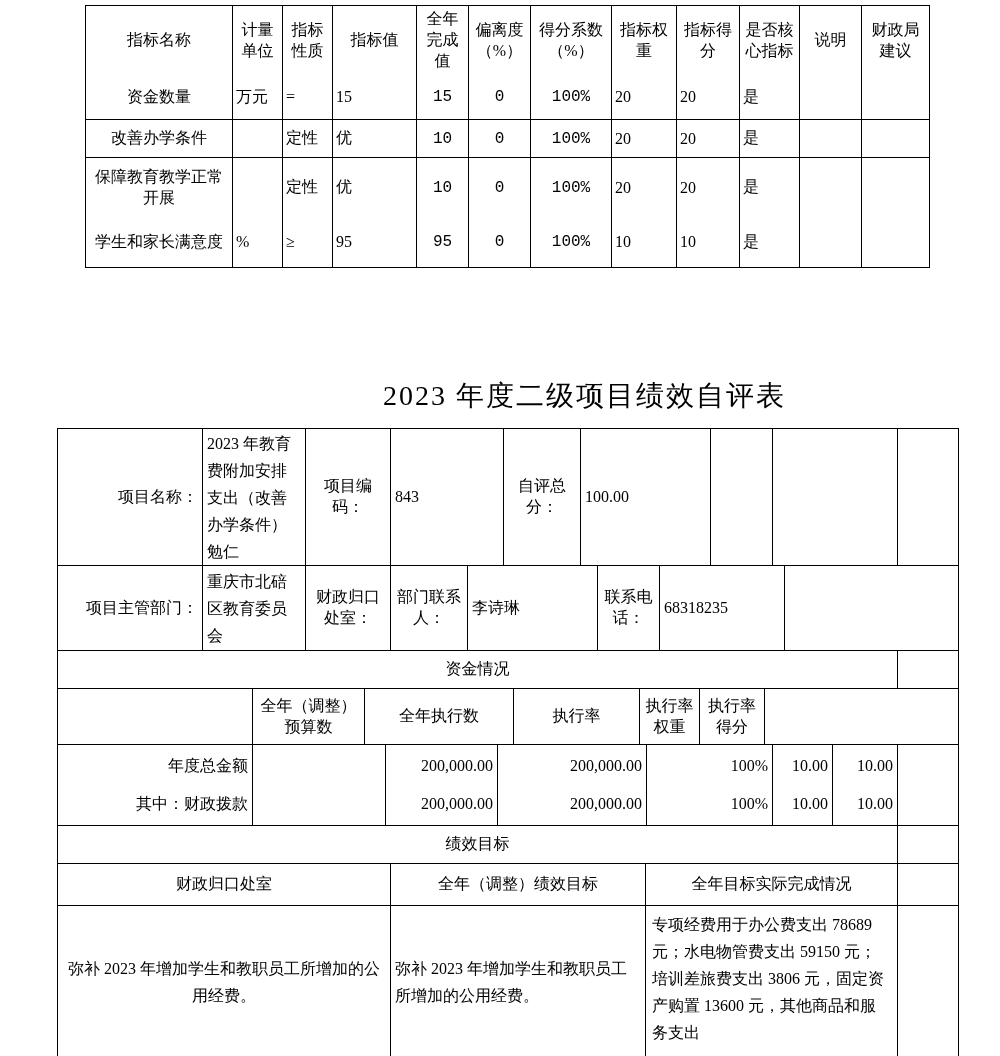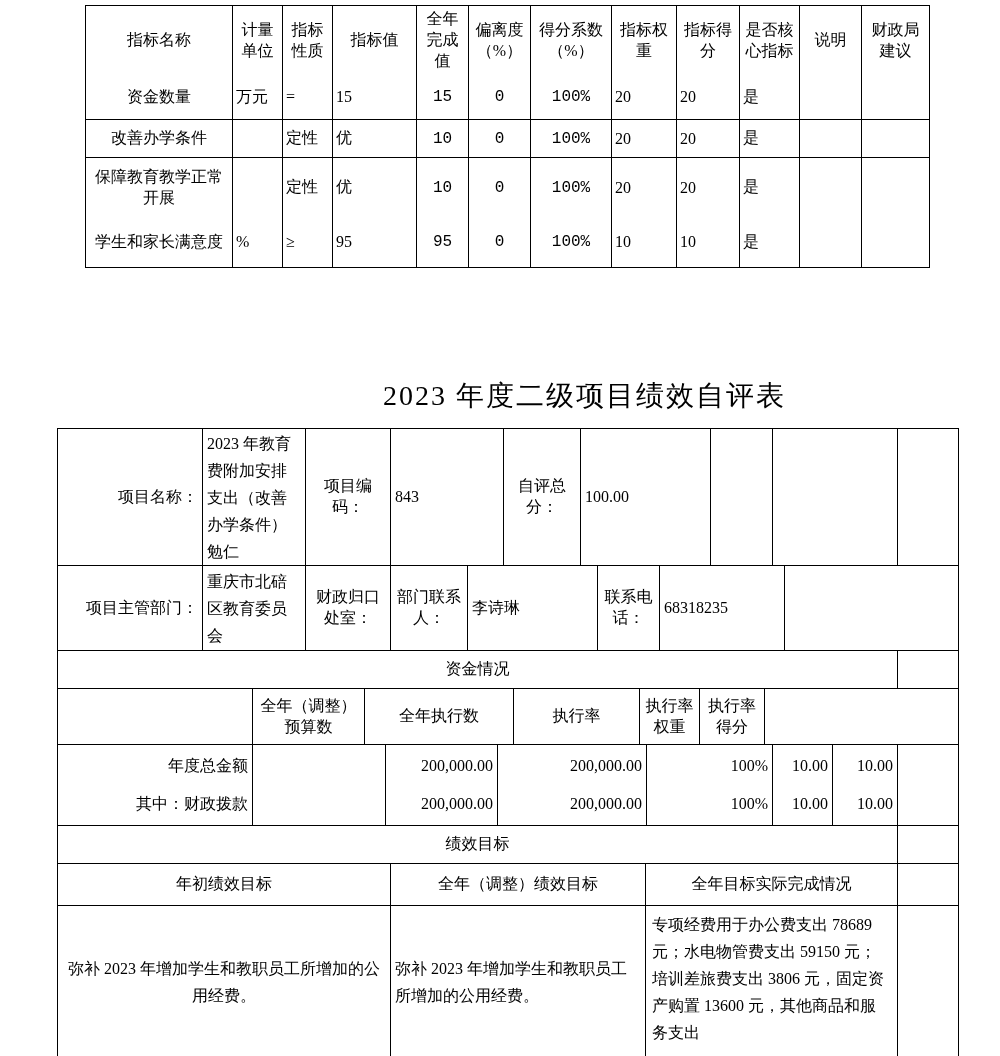"年初绩效目标" div.pcell { text: 年初绩效目标 -> 财政归口处室 }
